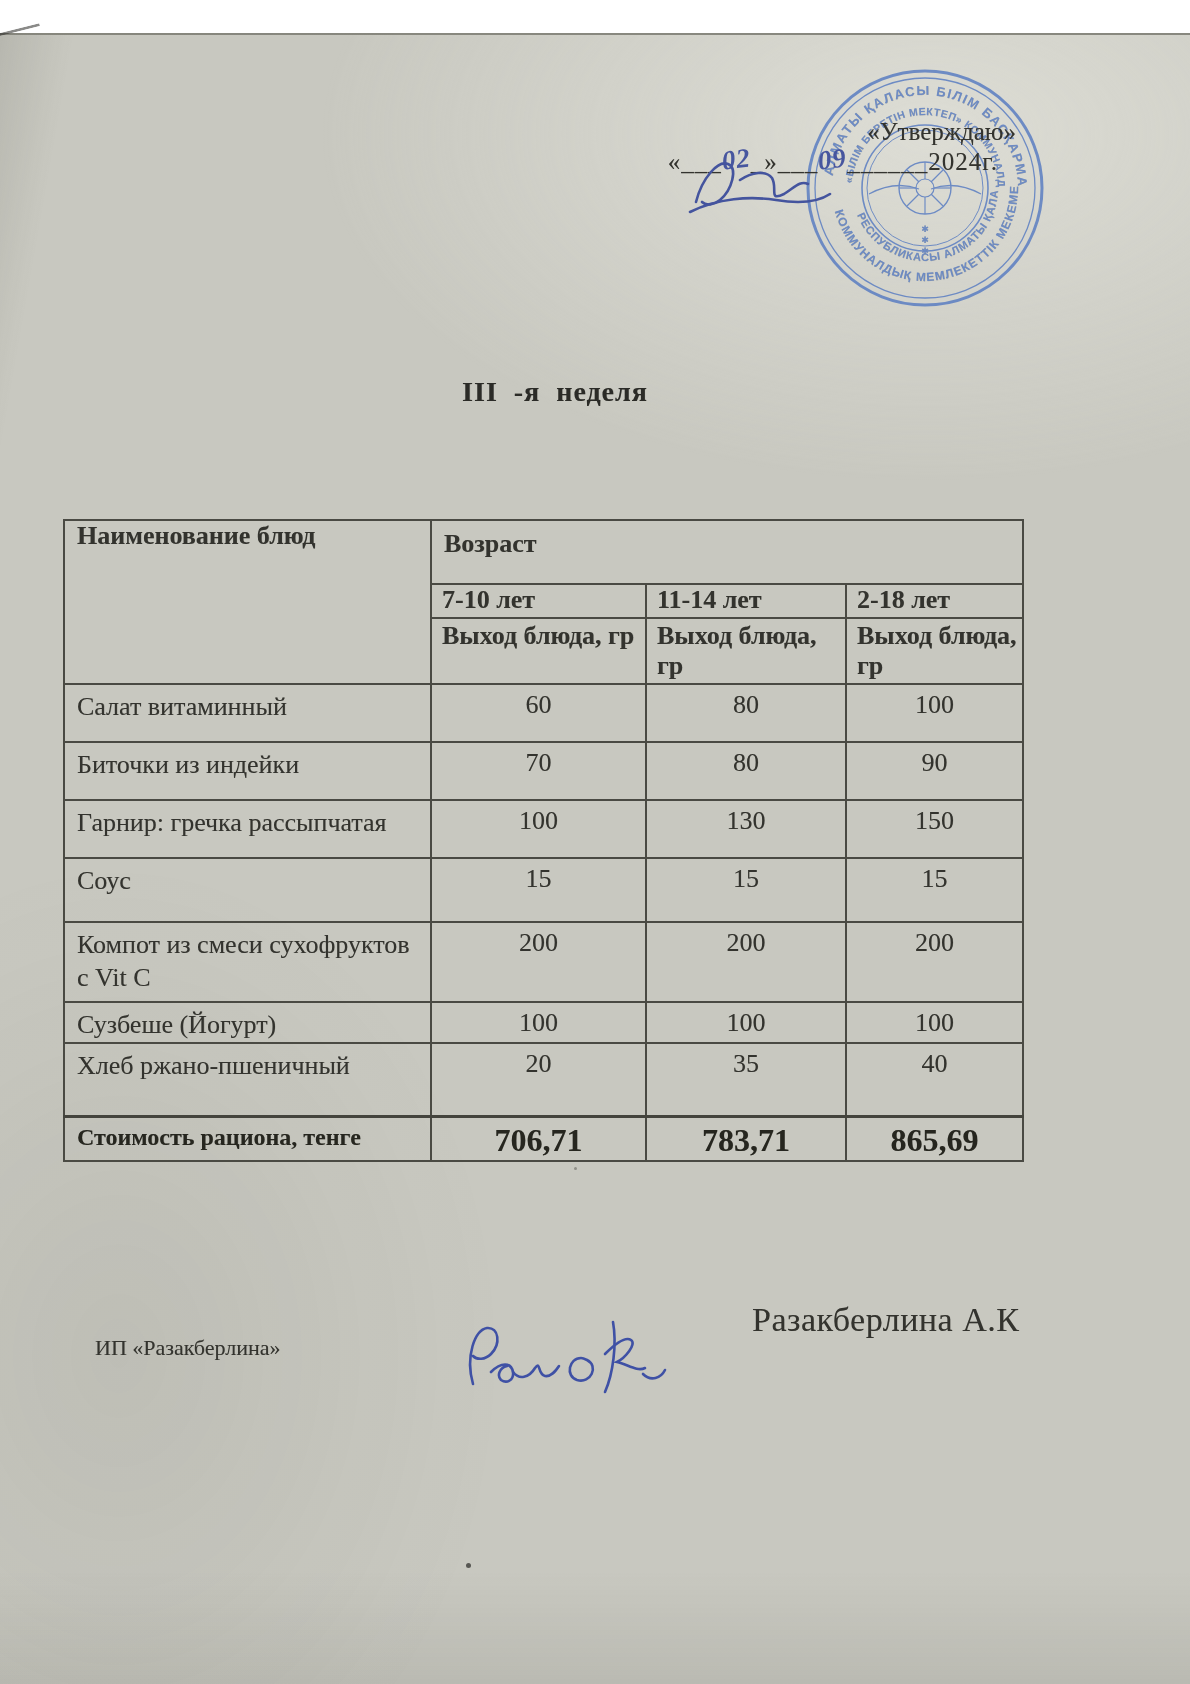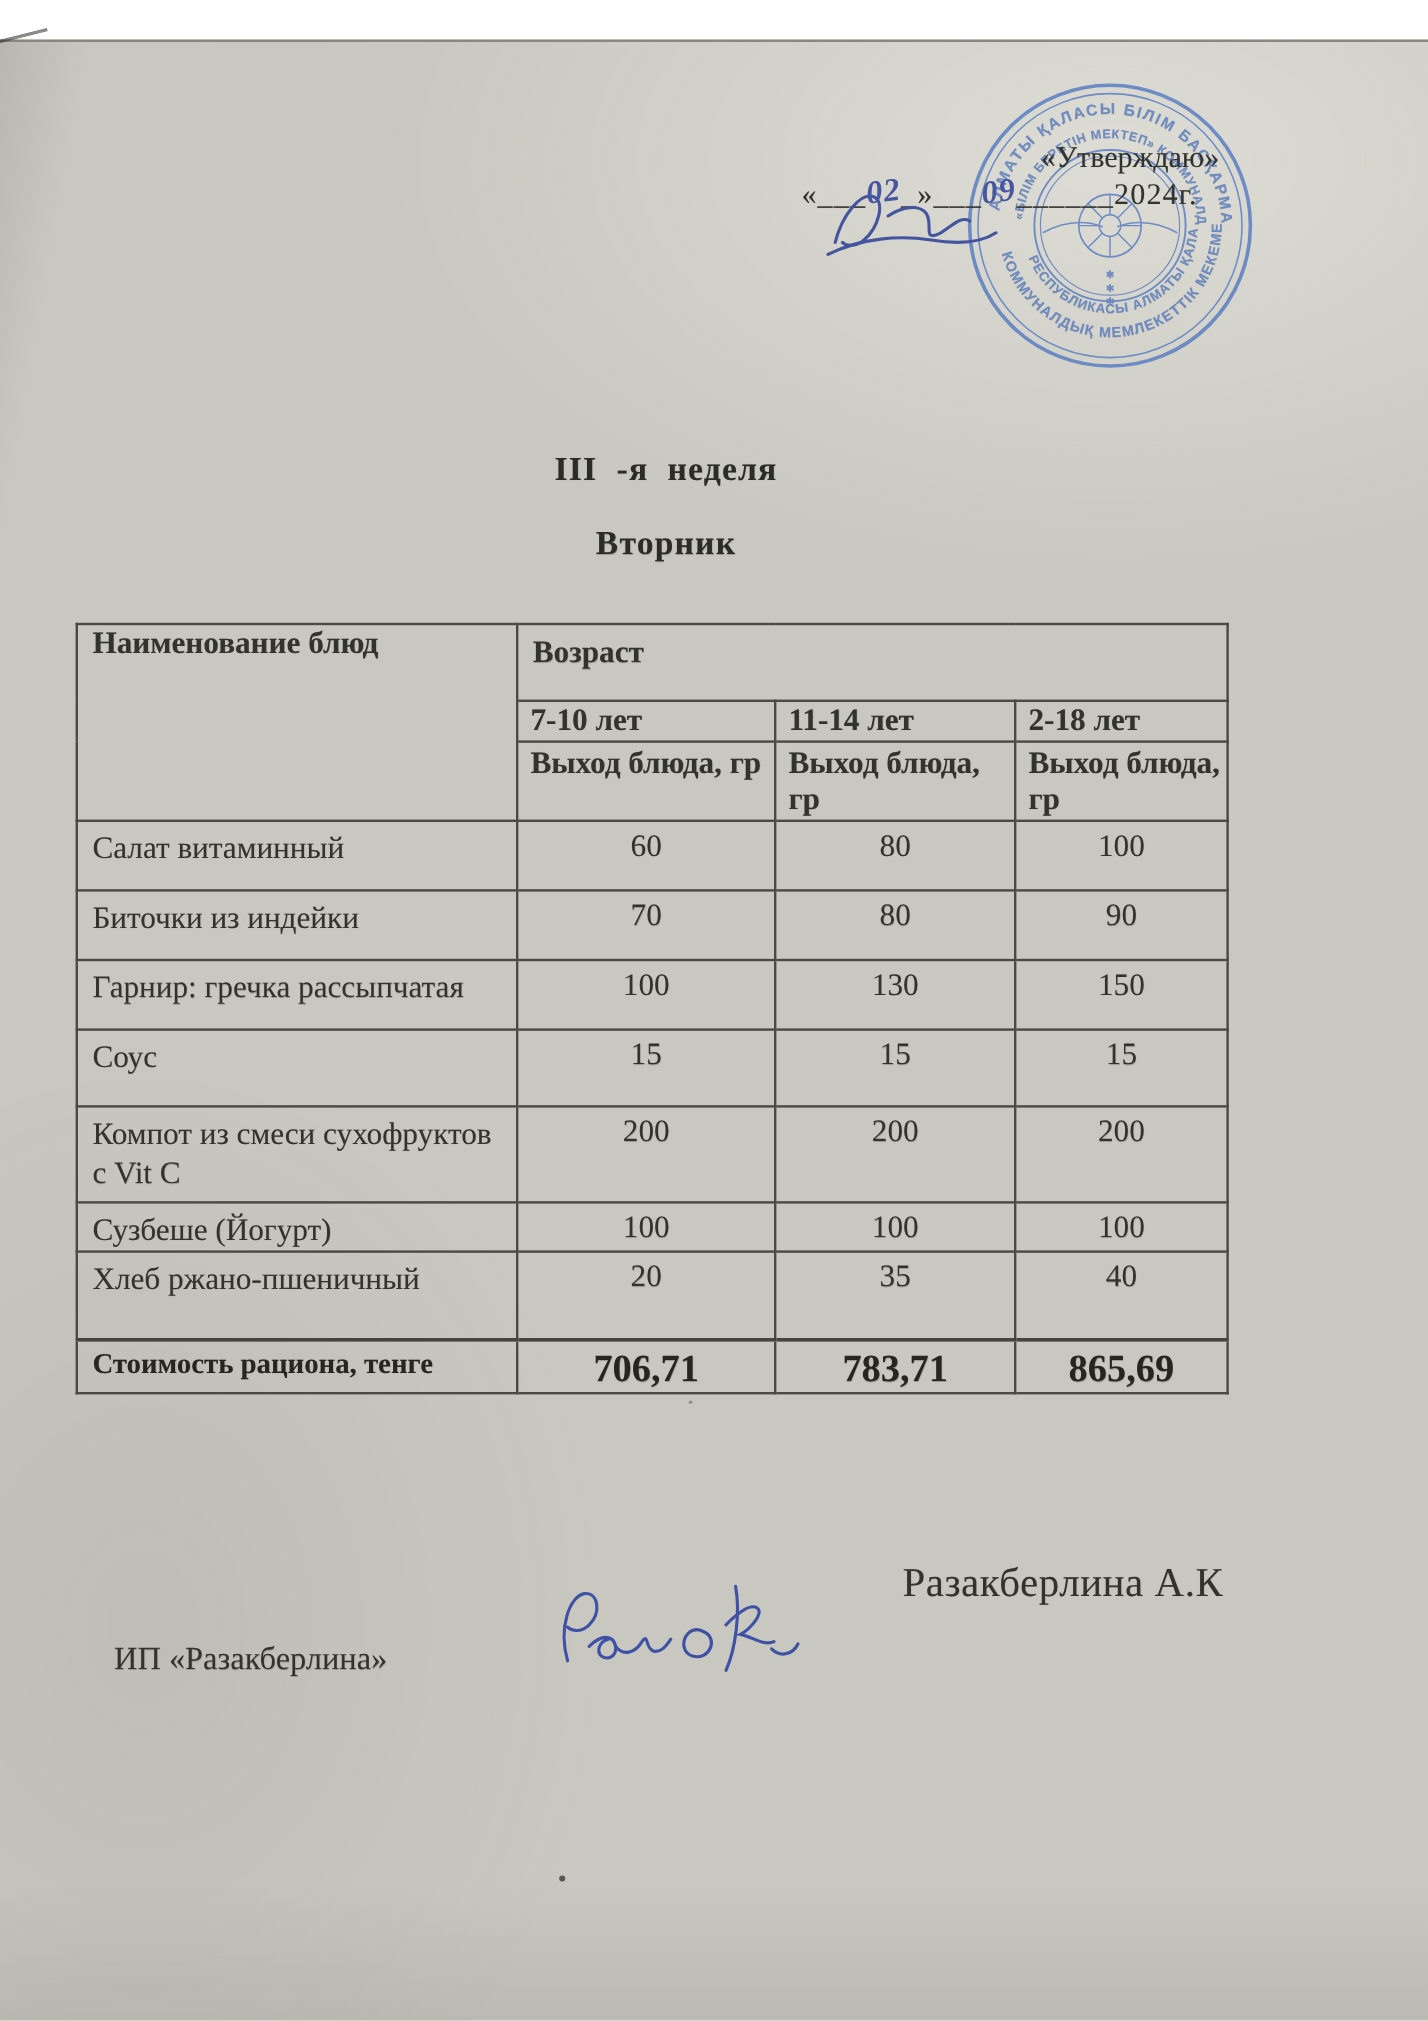"Вторник" div.title { html: <div>Вторник</div> -> none }
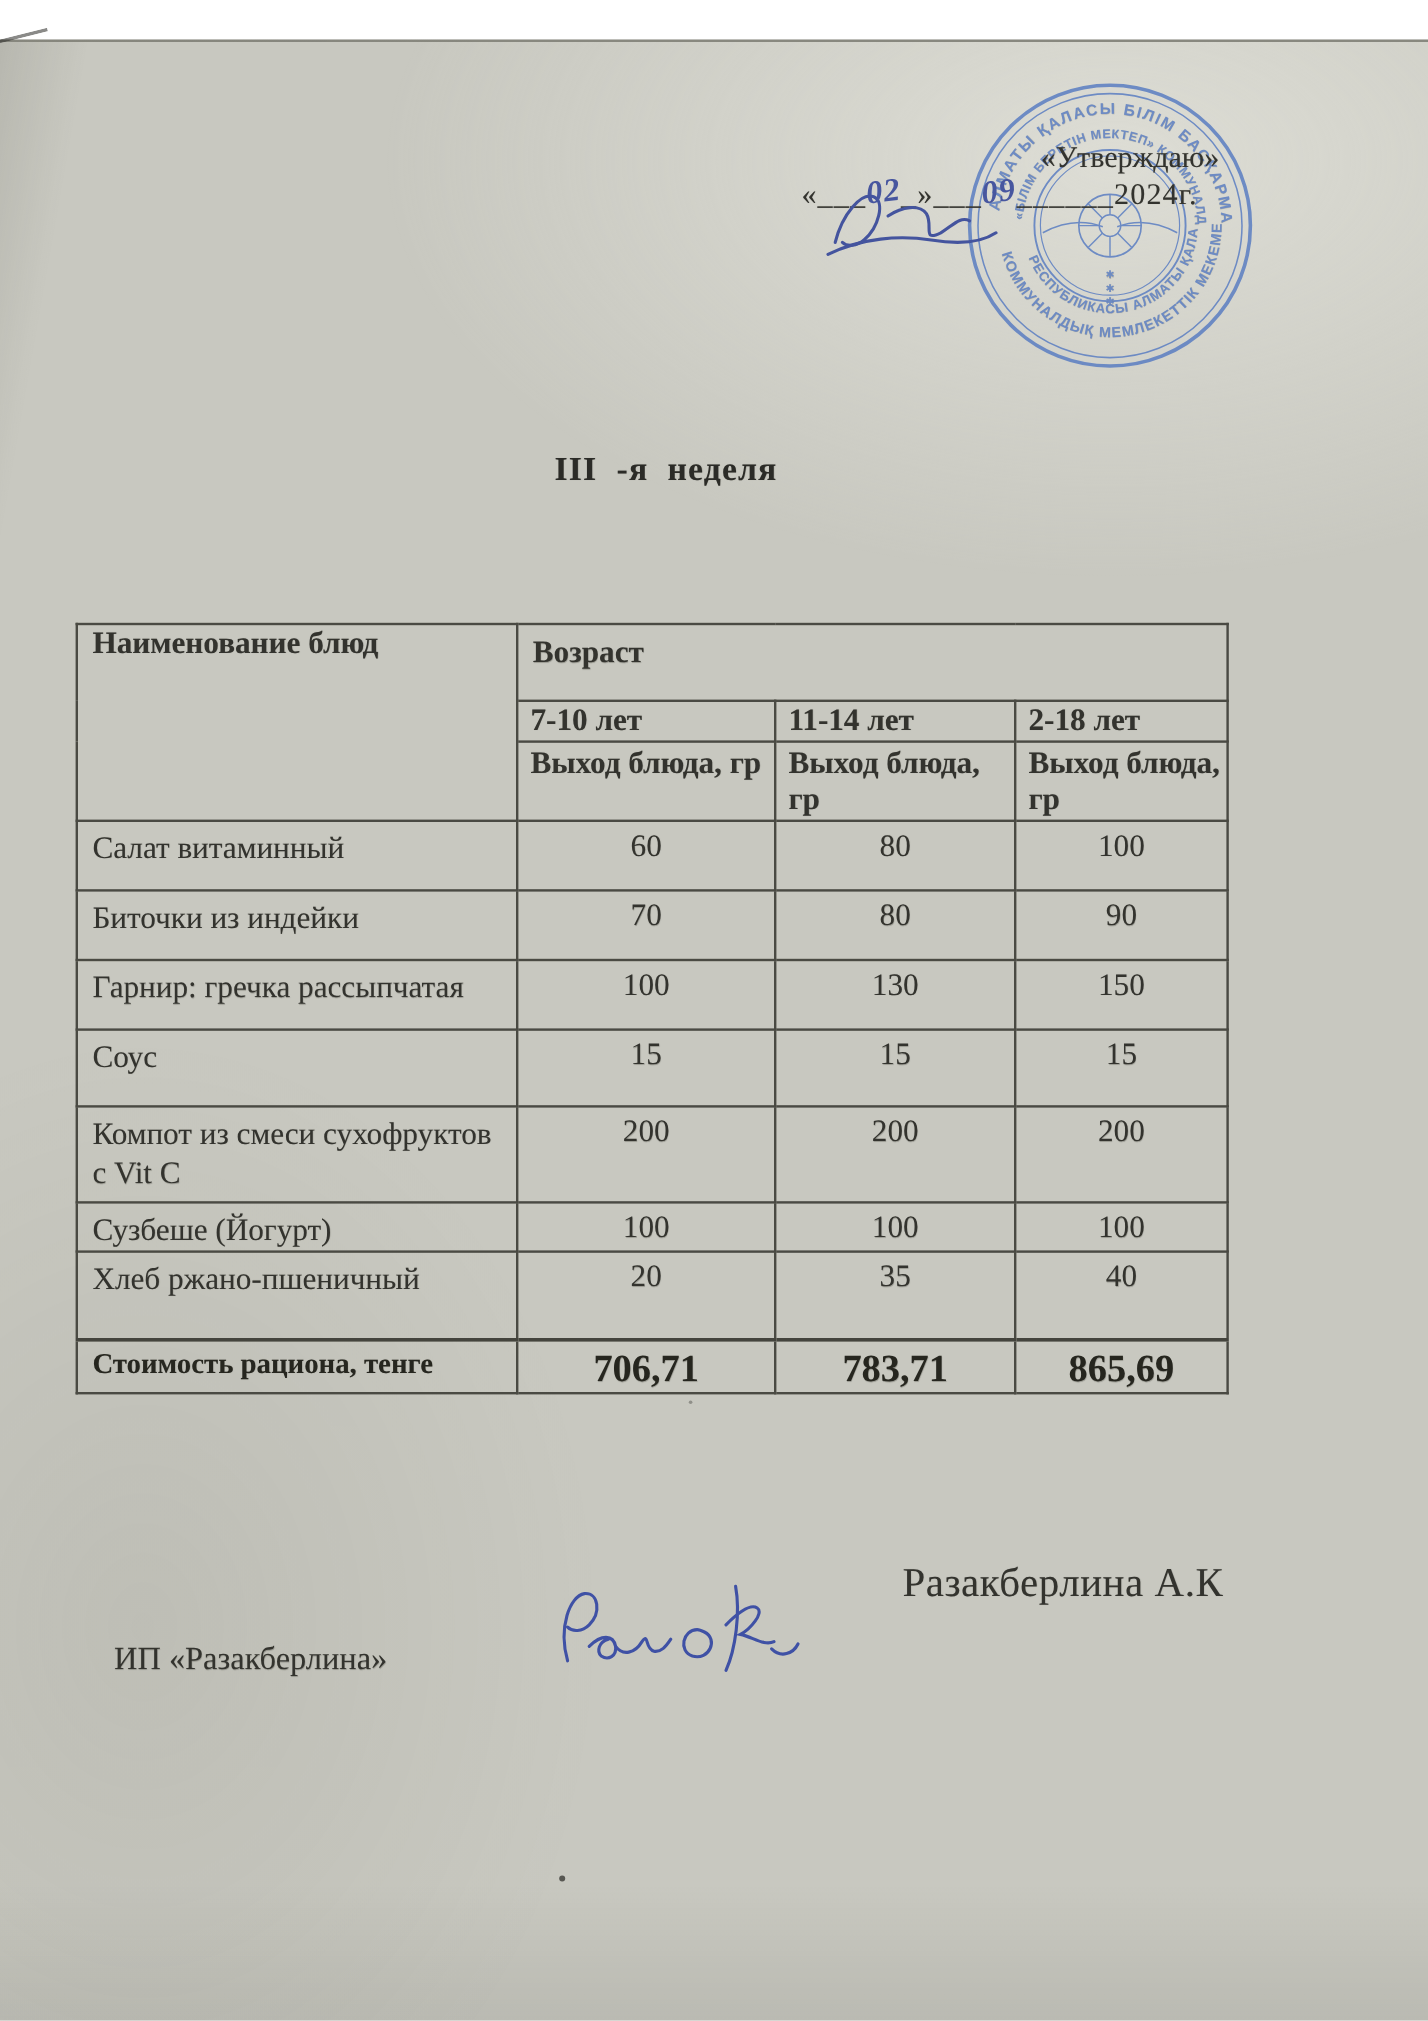"ИП «Разакберлина»" .footer-company { font-size: 27px -> 22px; top: 1332px -> 1300px }
